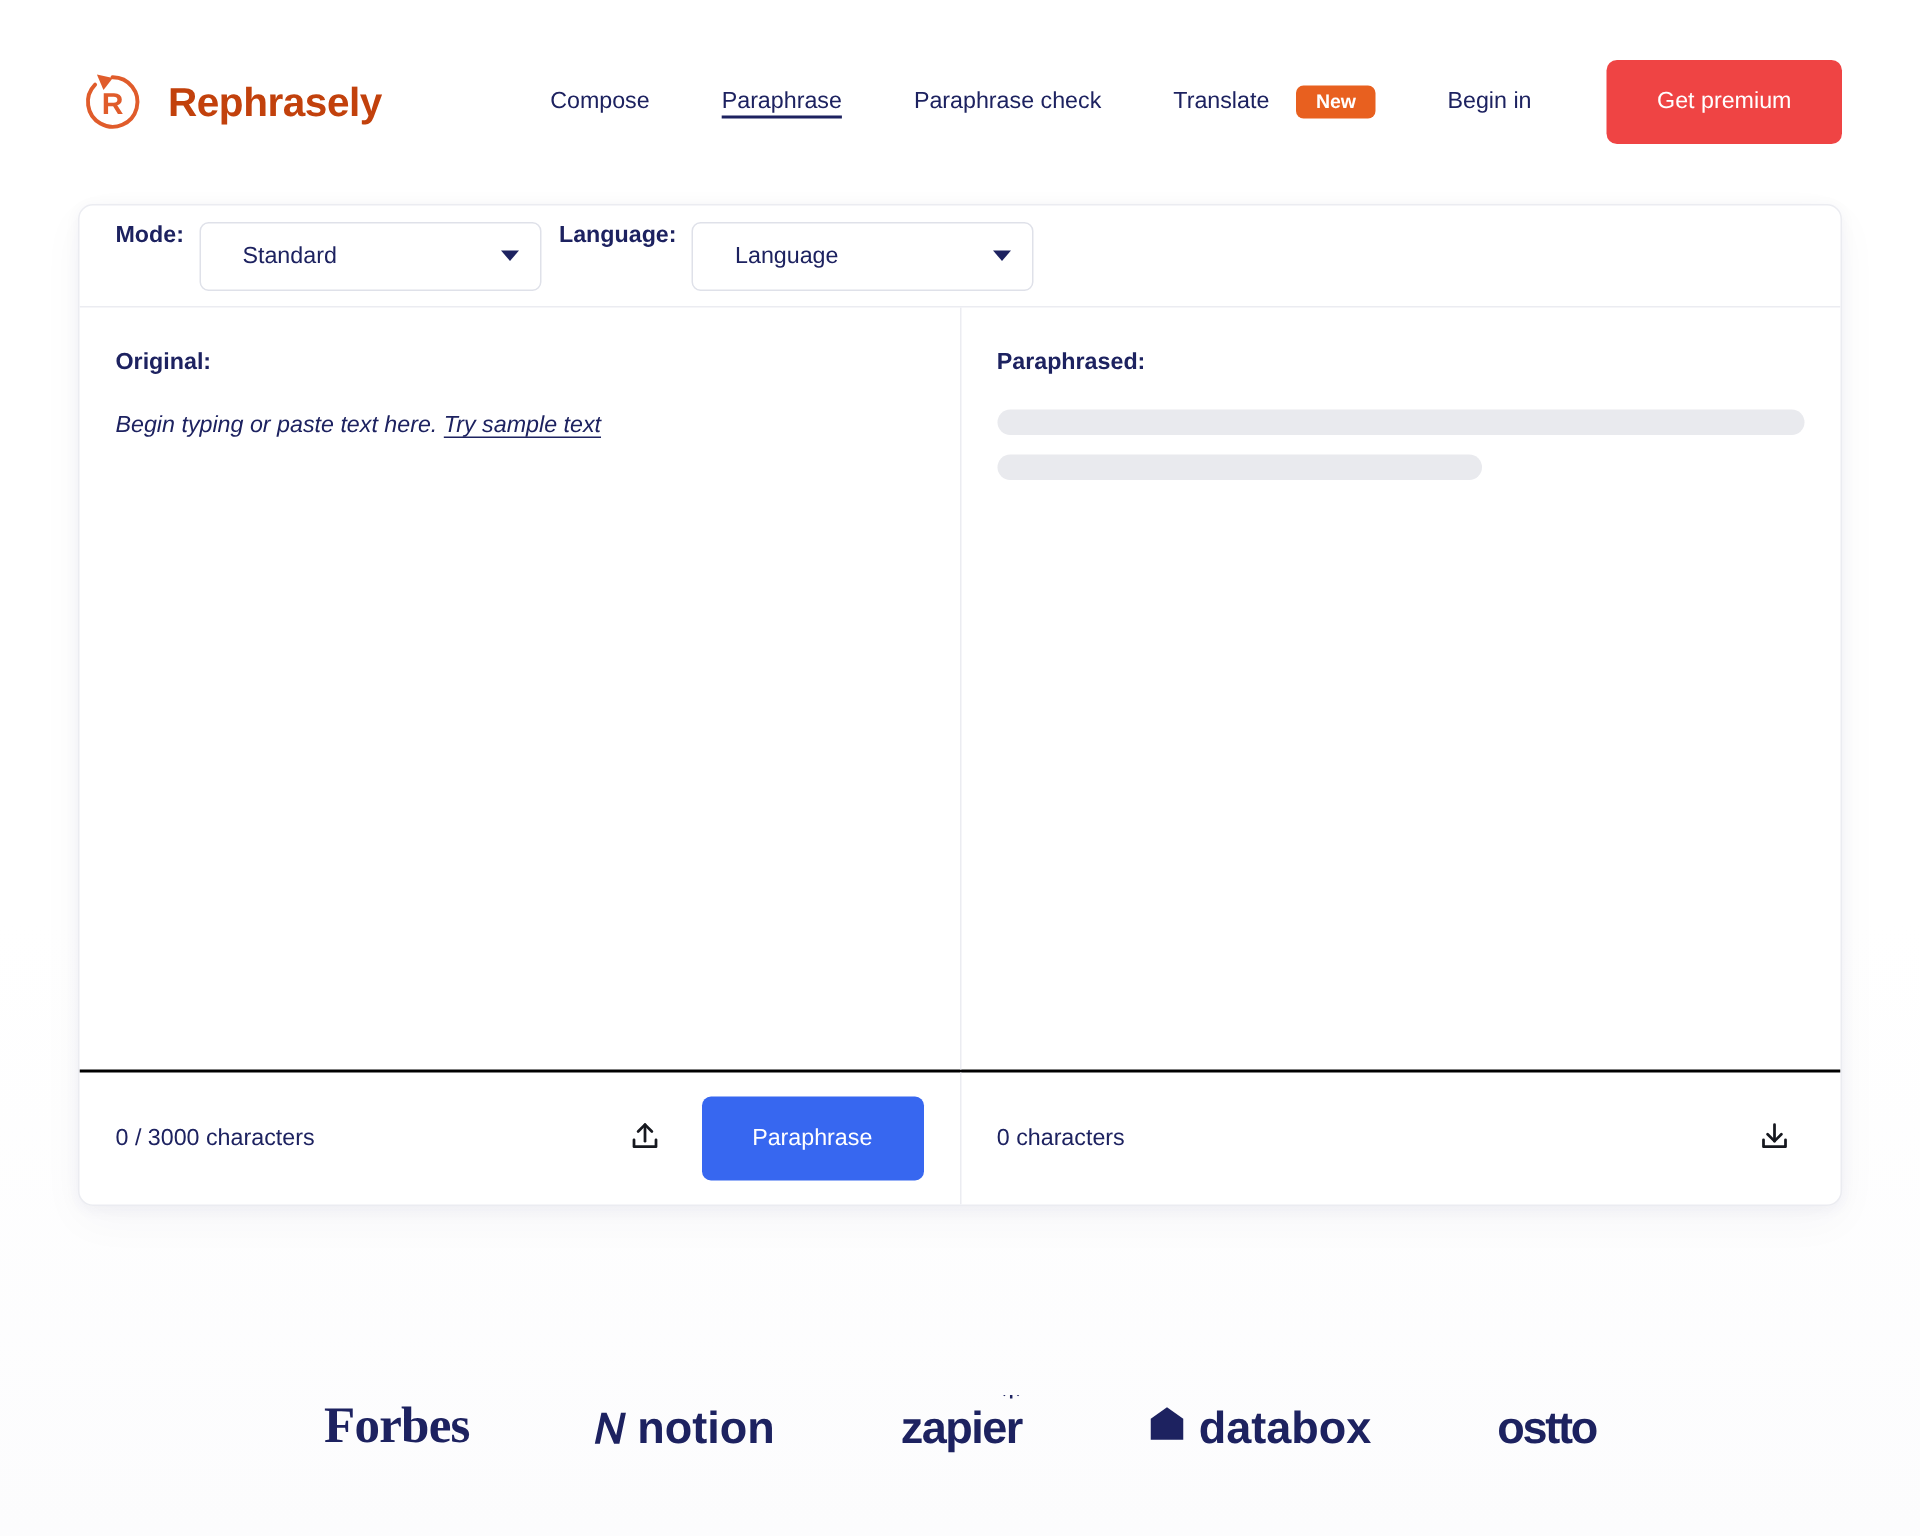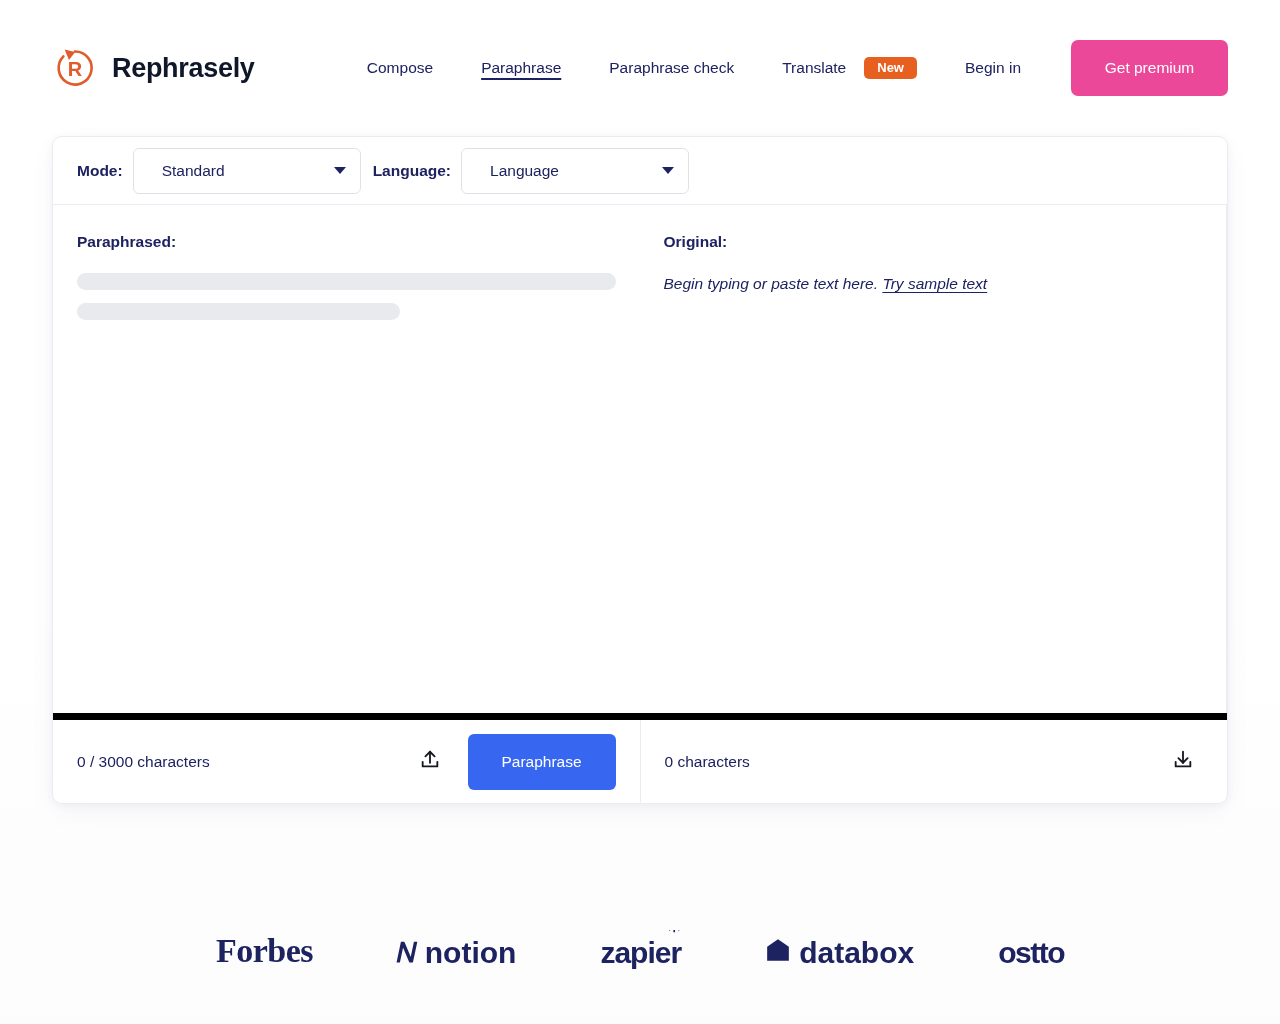"Rephrasely" .brand-name { color: #0f172a -> #c2410c }
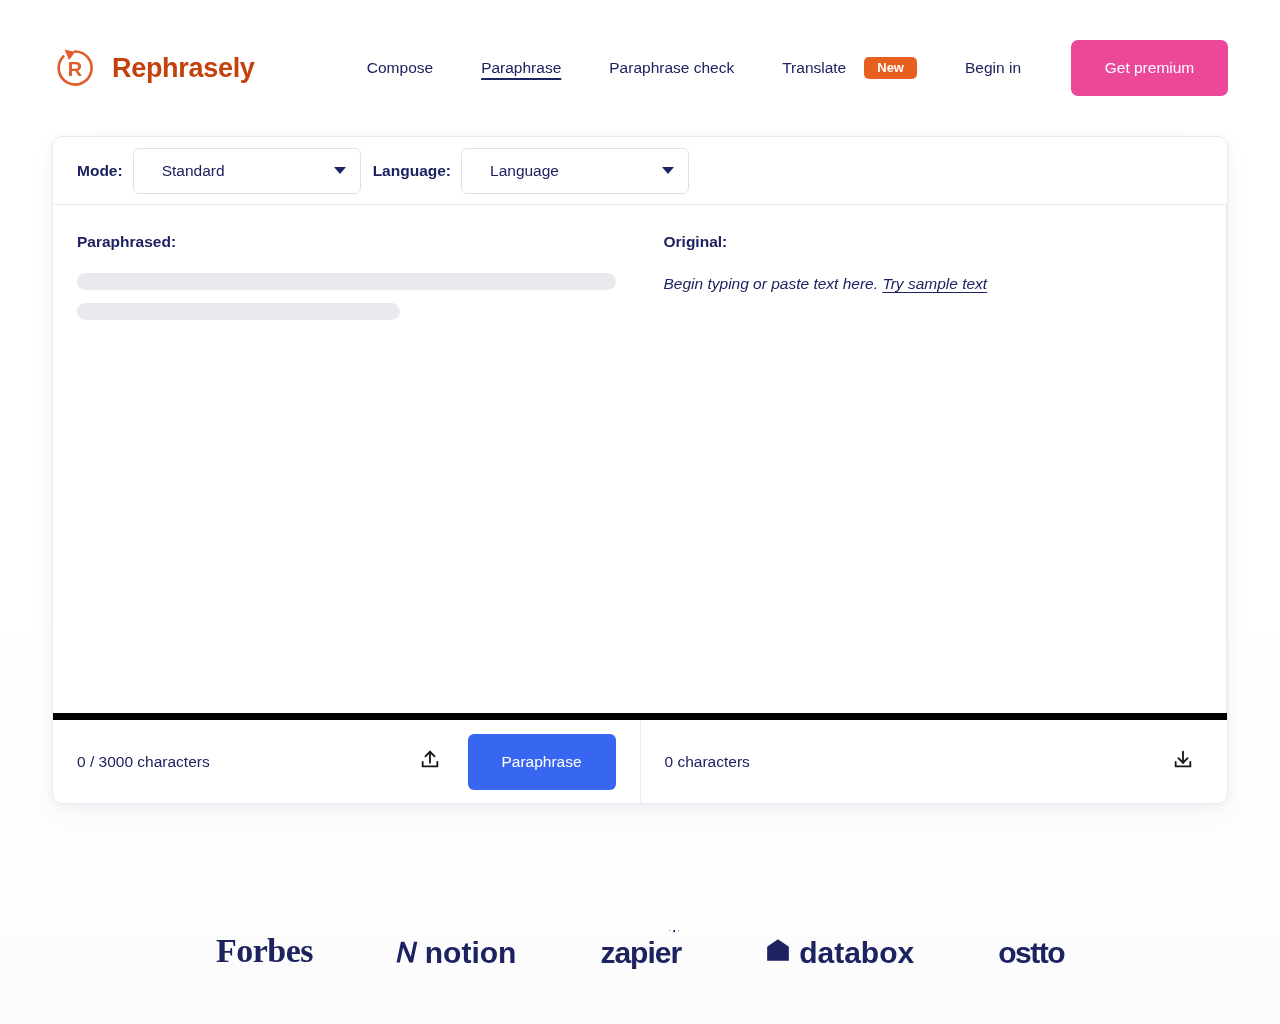"Get premium" .btn-premium { background: #ec4899 -> #ef4444 }
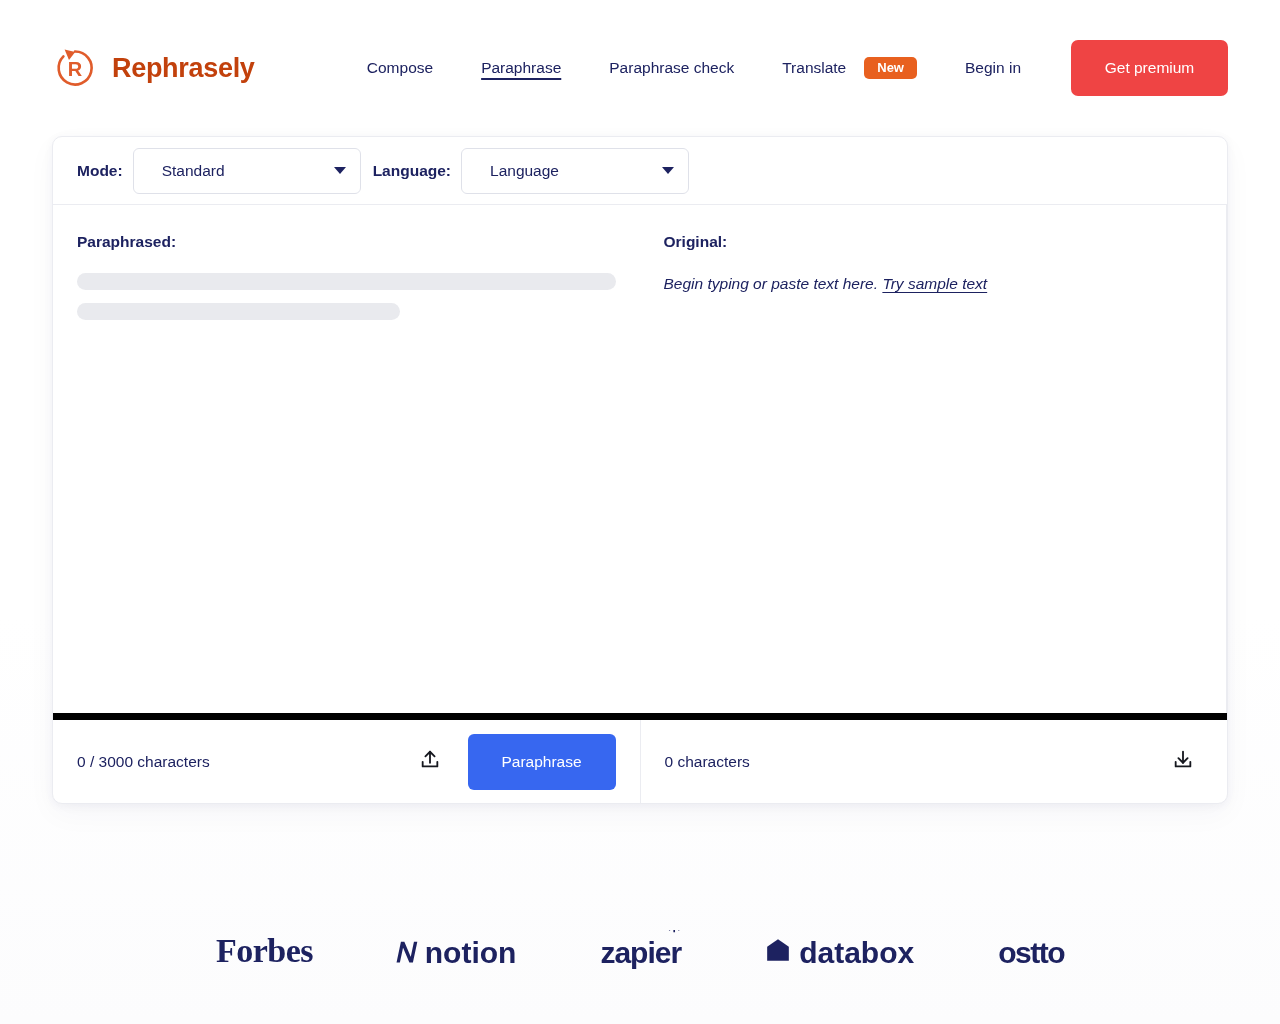"Mode:" .field-group { align-items: center -> none }
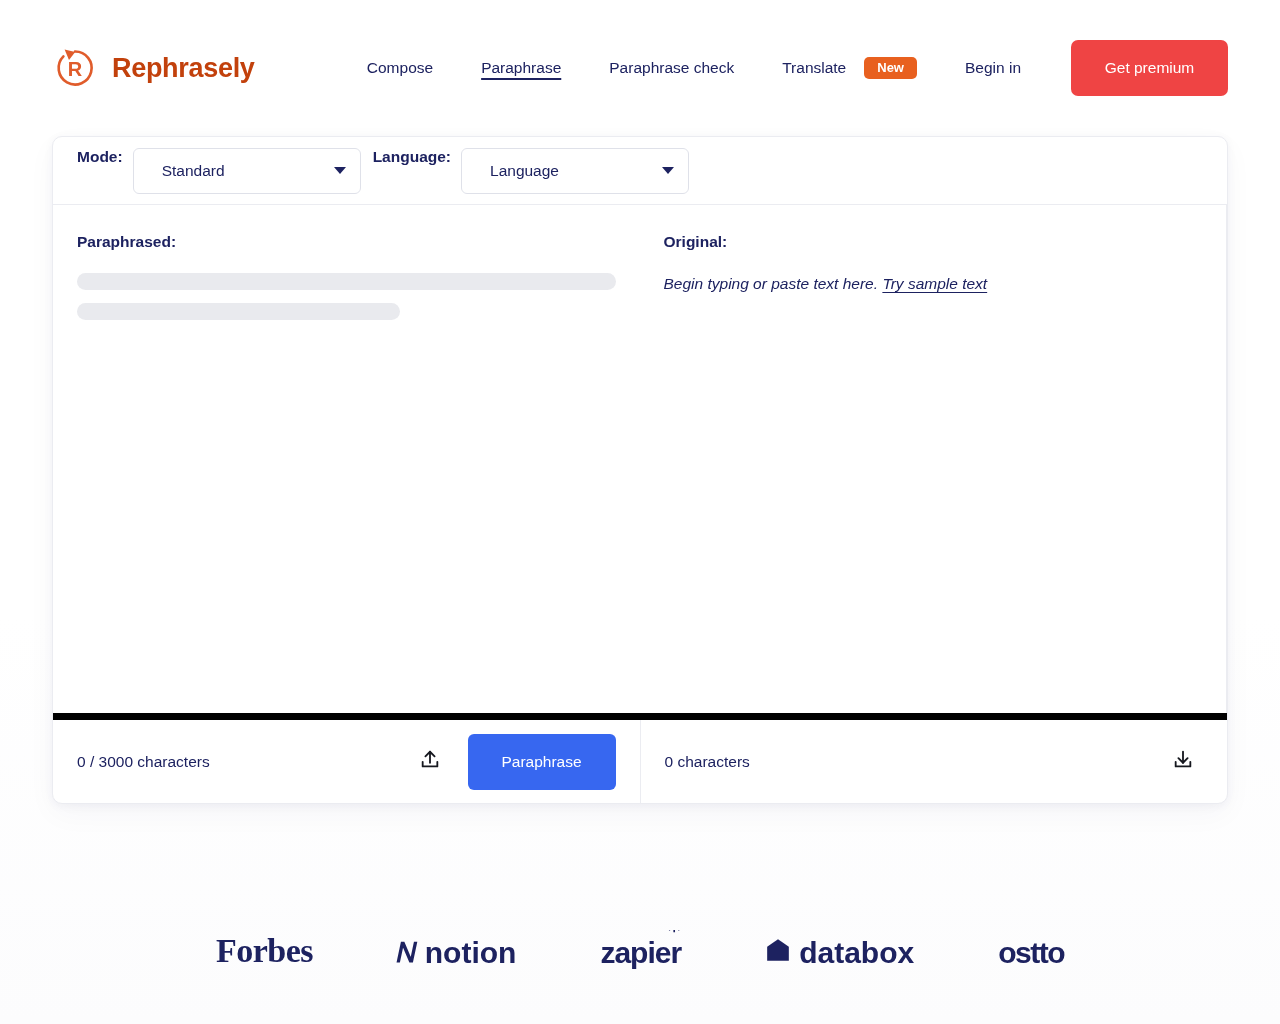"Paraphrased:" div.pane { order: before "Original:" -> after "Original:" }
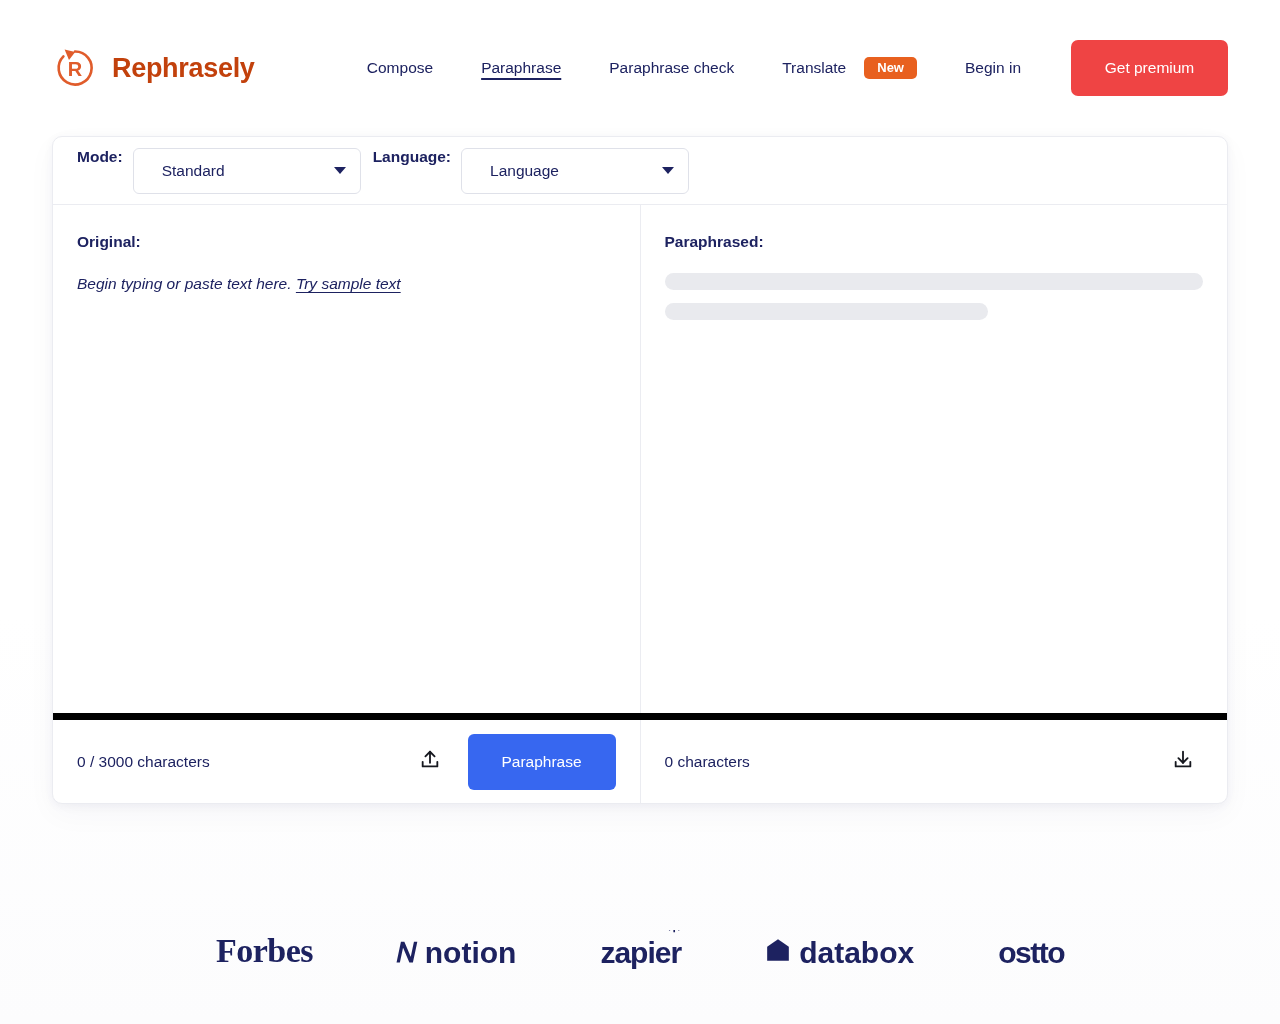"0 / 3000 characters" .footer-row { border-top: 7px solid #000000 -> 2px solid #000000 }
